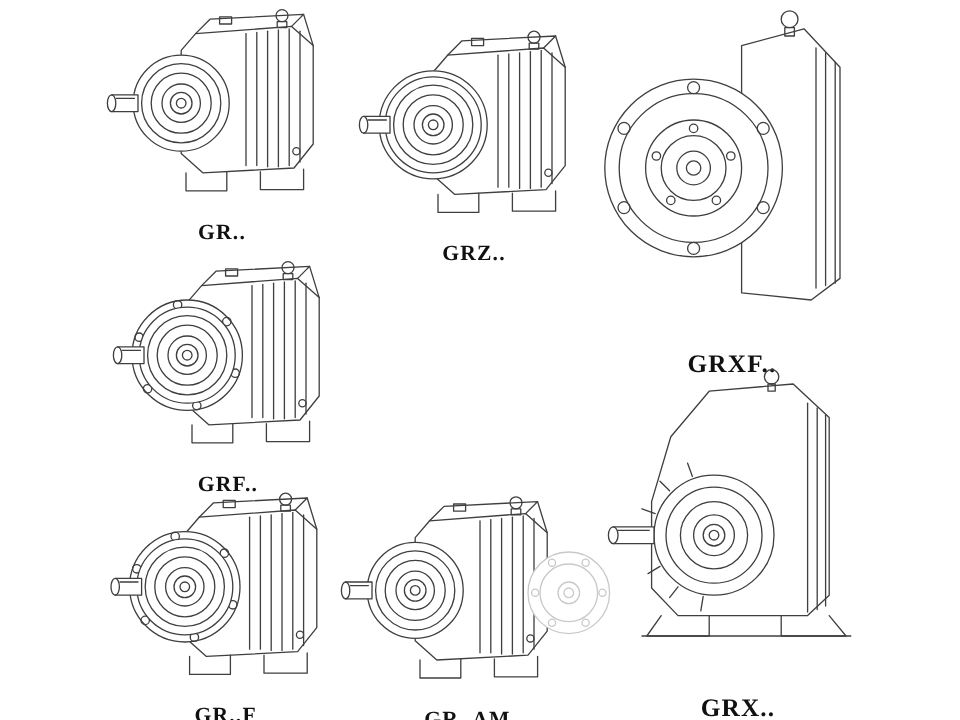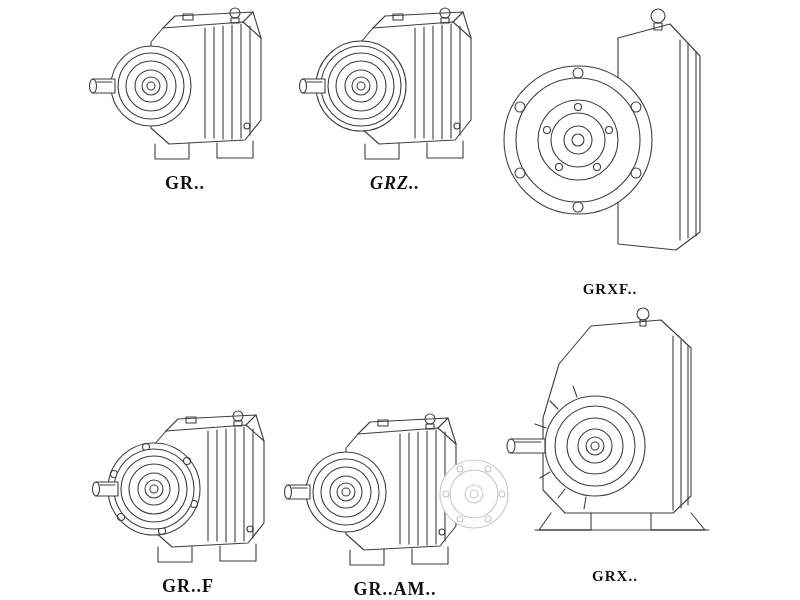"GR.." .label { margin-top: 6px -> 16px }
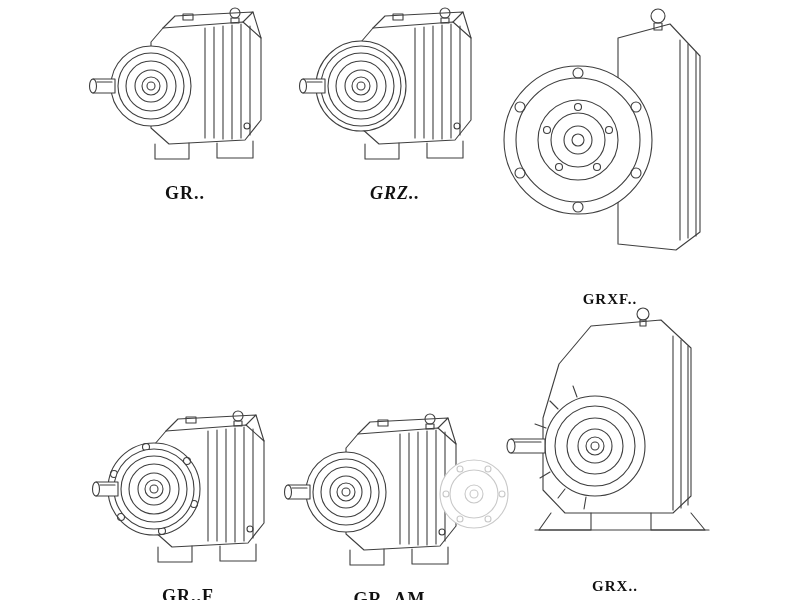"GRZ.." div.figure { font-style: italic -> none; top: 2px -> 20px }
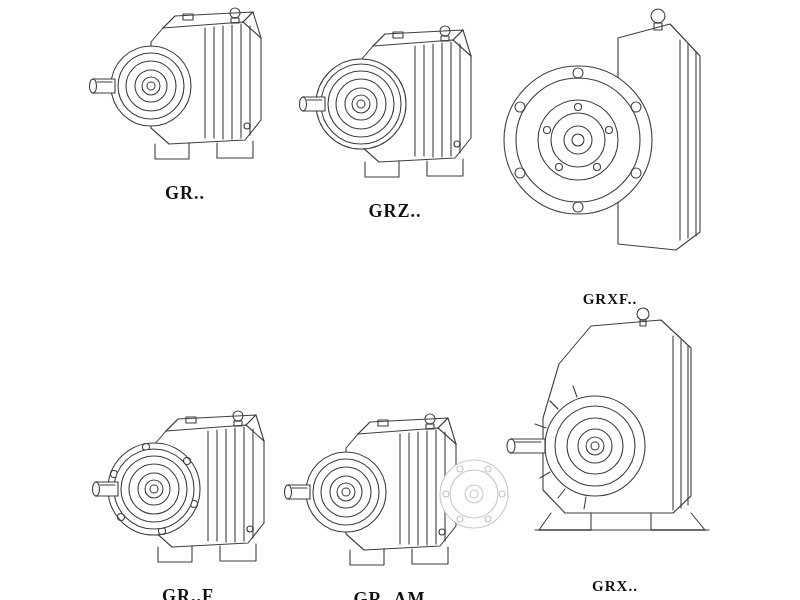"GRXF.." .label.lg { font-size: 15px -> 21px }
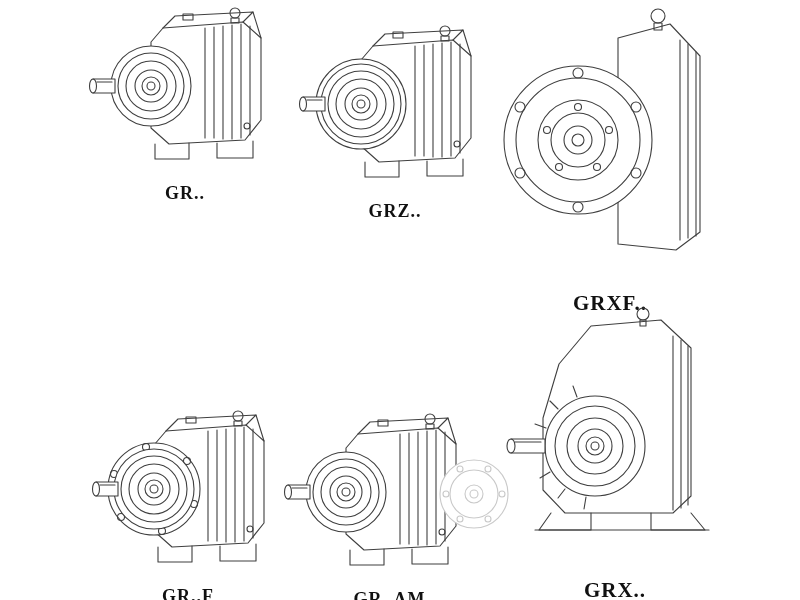"GRF.." div.figure { html: none -> <div> <svg> <use></use> <use></use> <use></use> </svg> <div>GRF..</div> </div> }
